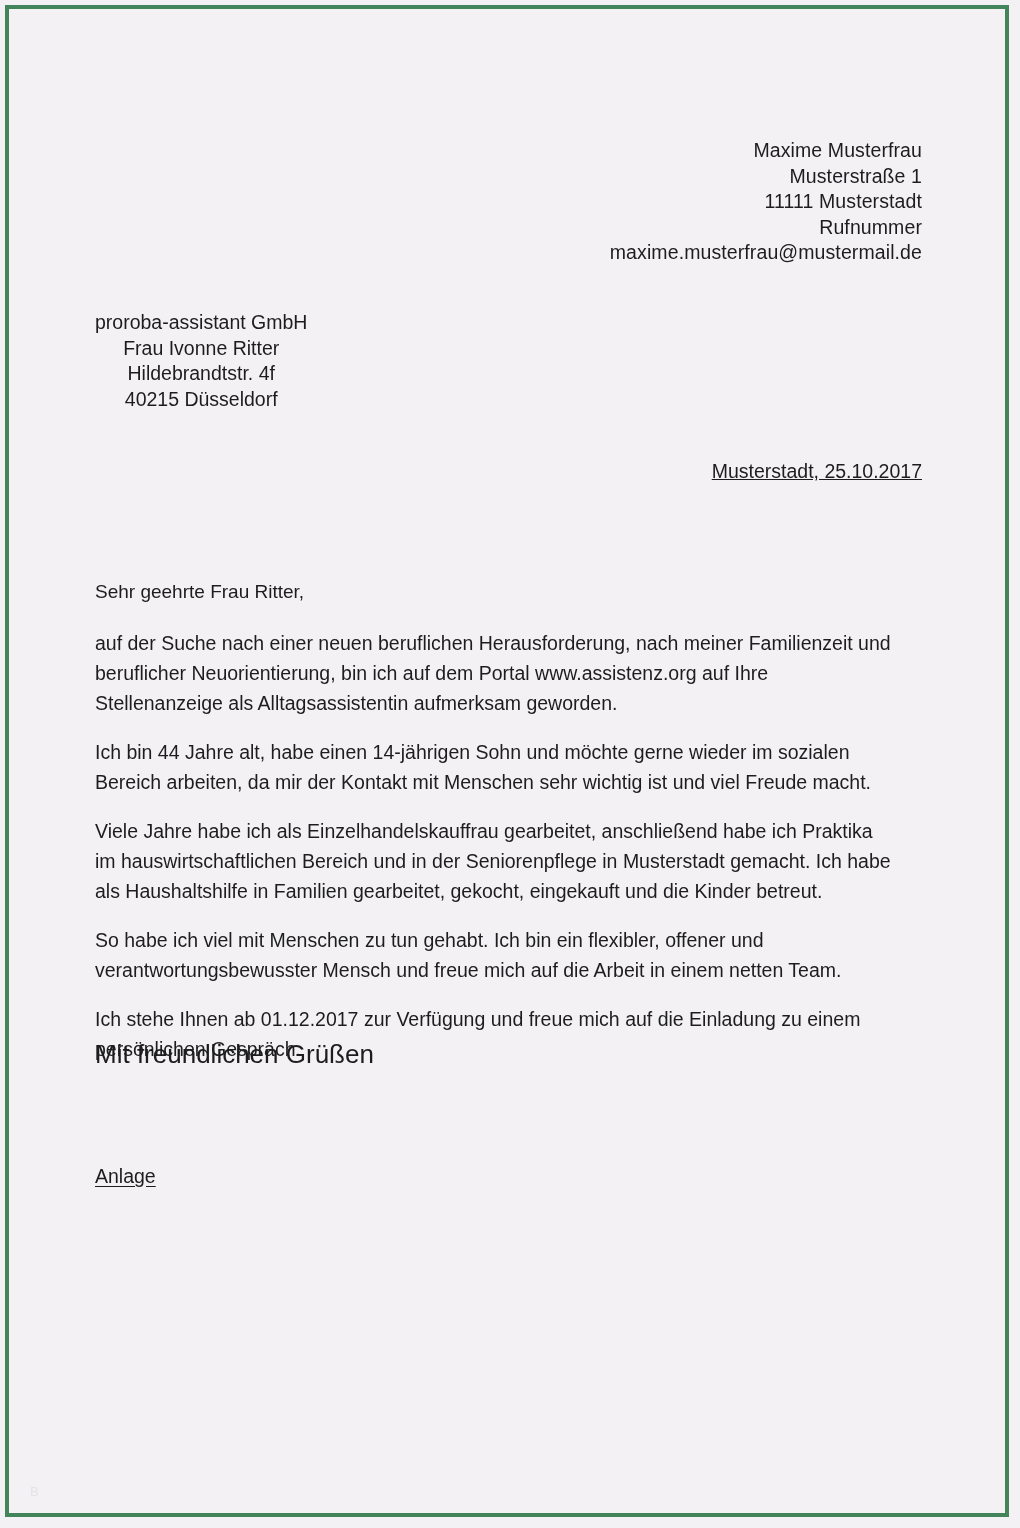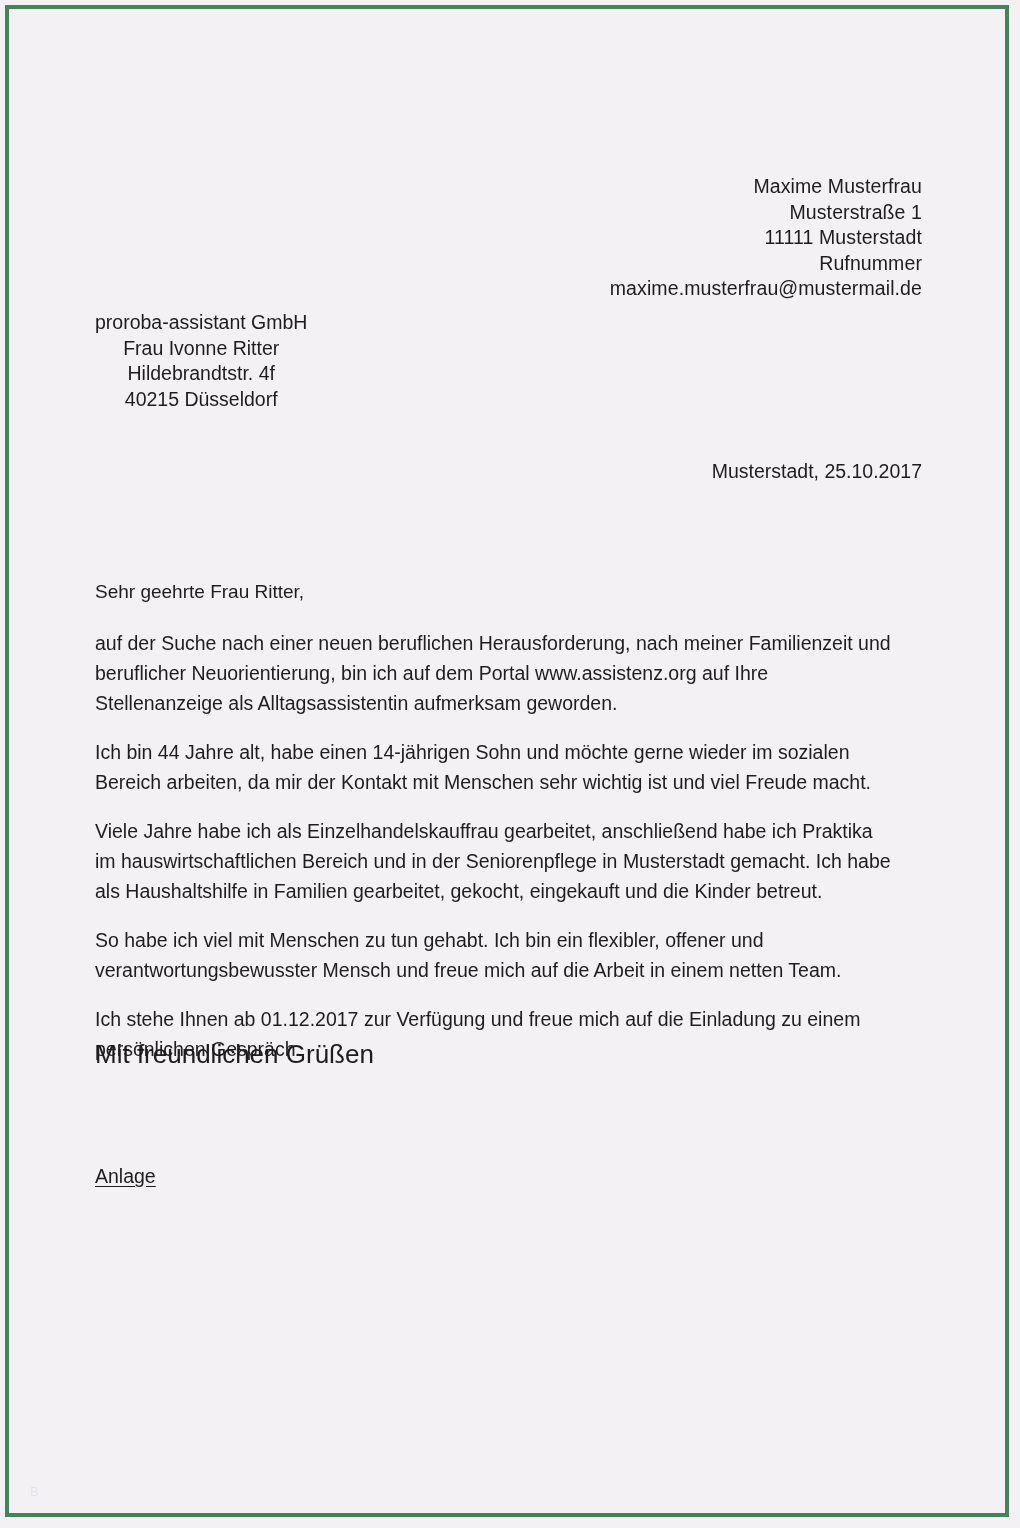"Maxime Musterfrau" #sender-block { margin-top: 36px -> none }
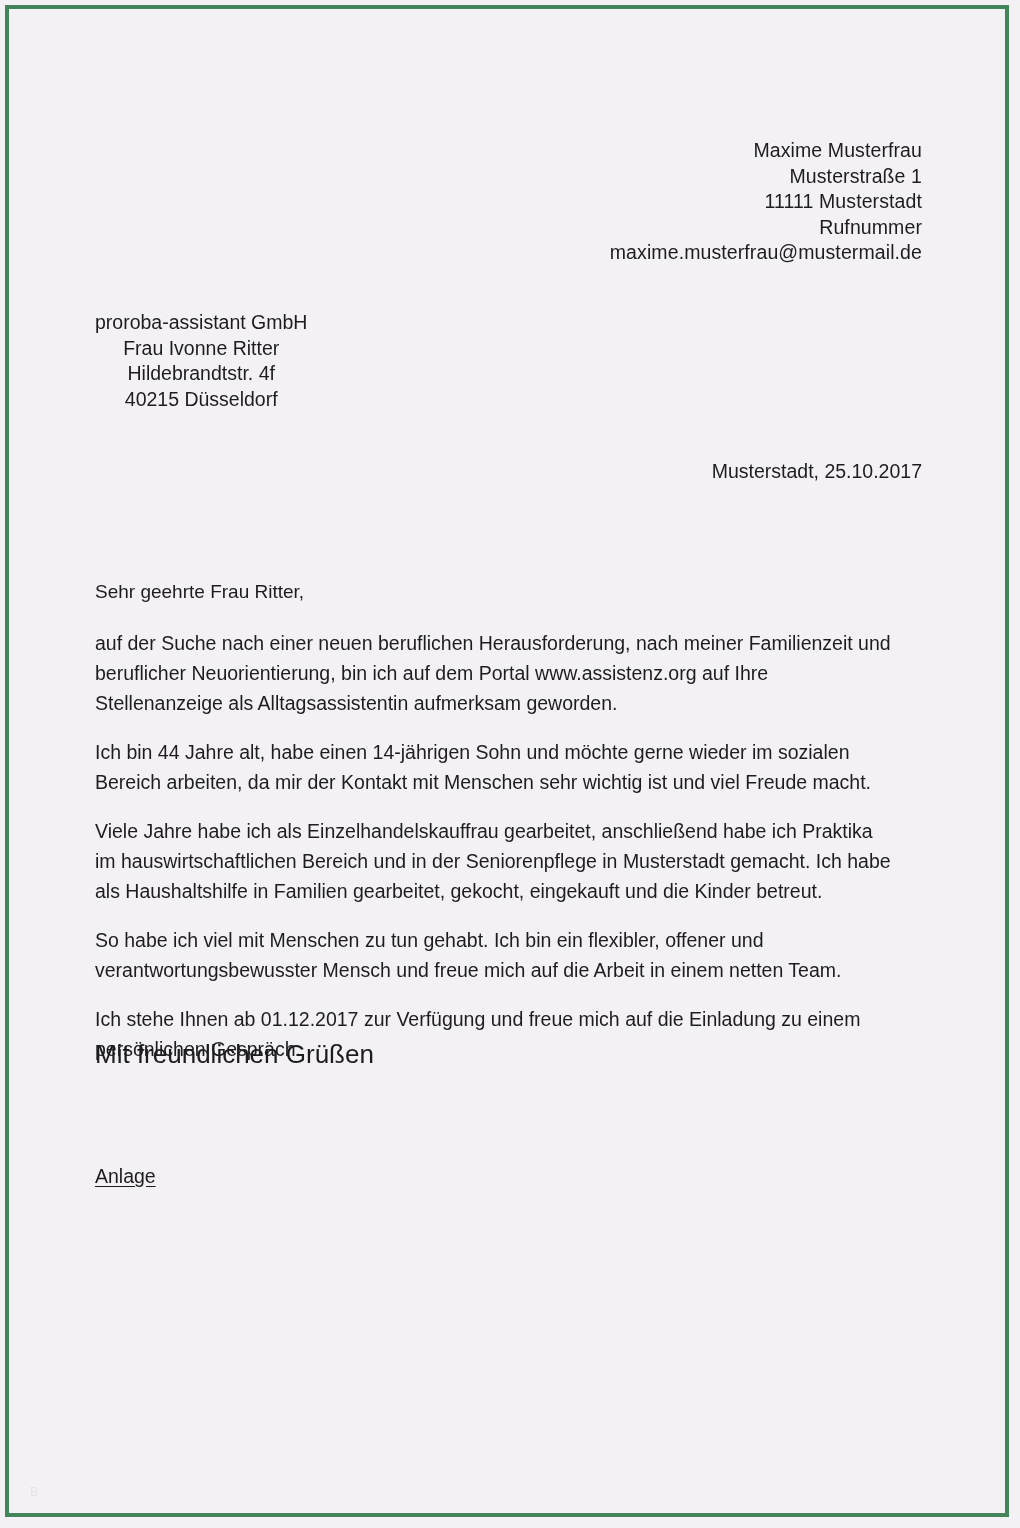"Musterstadt, 25.10.2017" #date-line { text-decoration: none -> underline }
